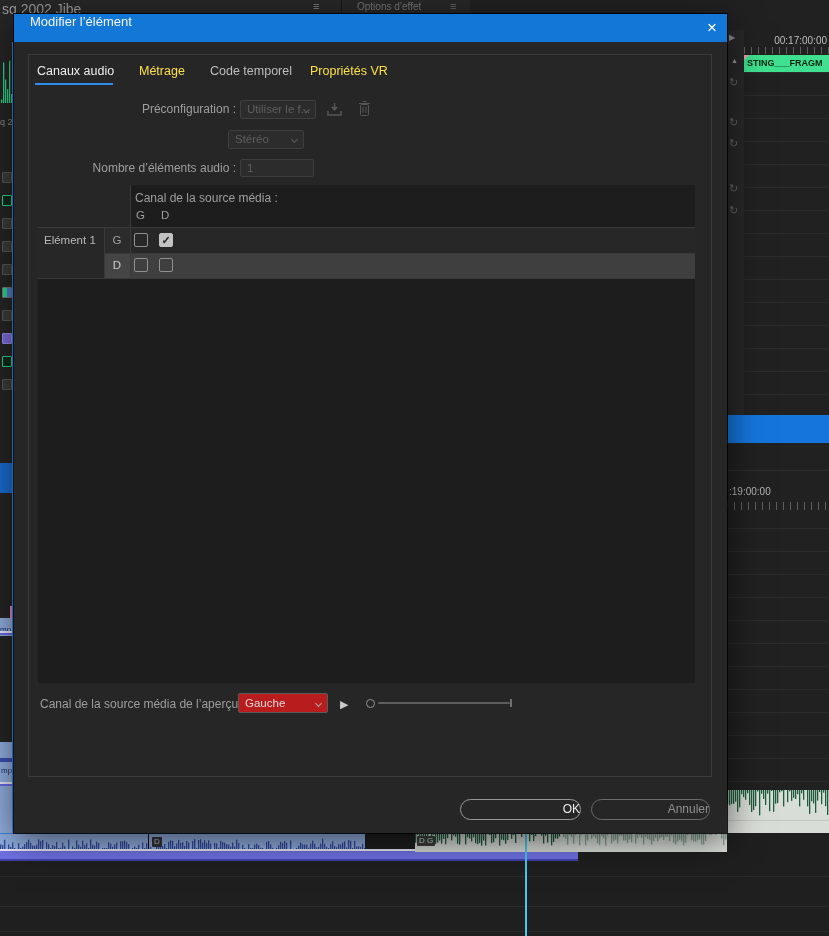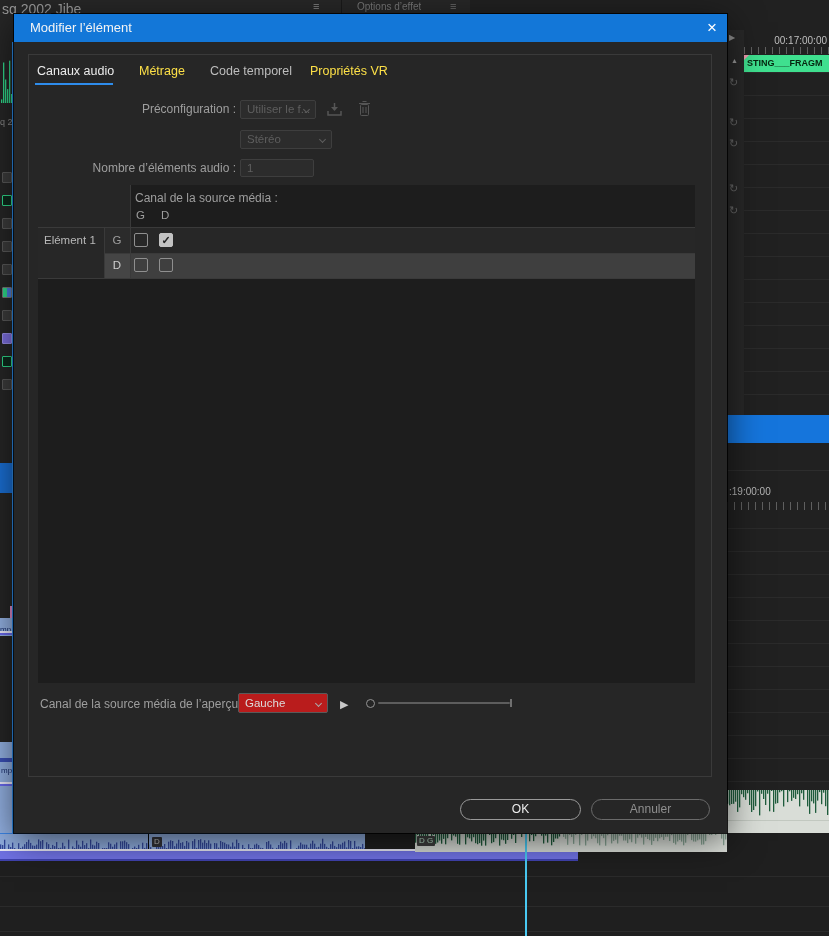"Modifier l’élément" .dtitle .t { top: 6px -> 0 }
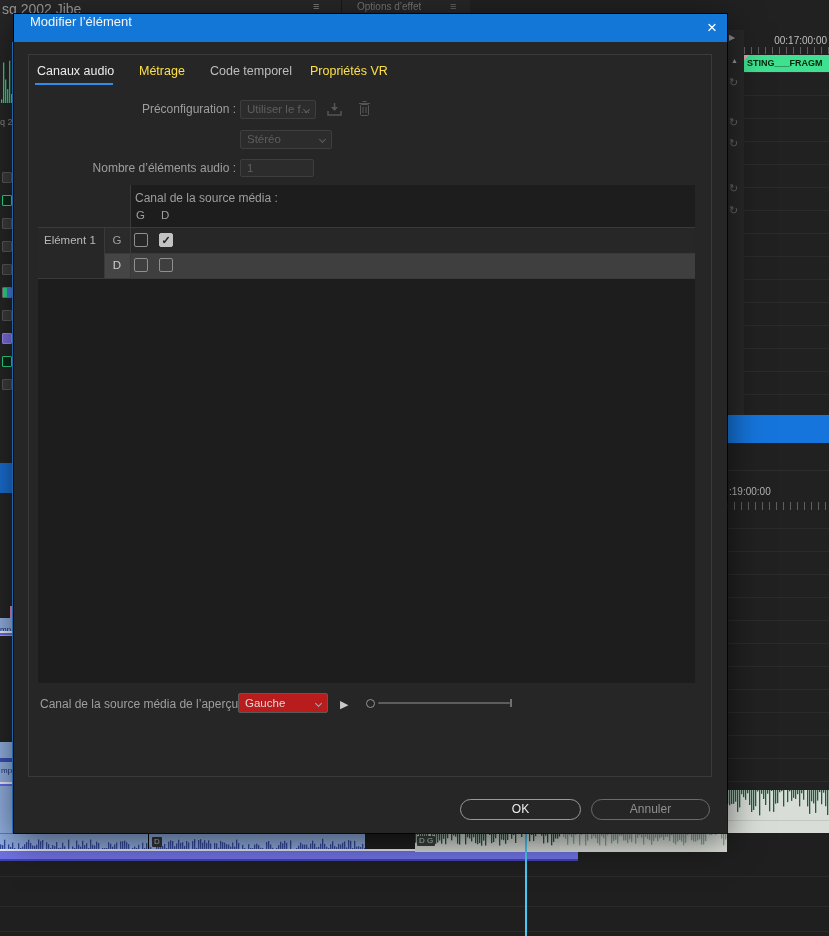"Stéréo" div.abs { left: 226px -> 214px; width: 92px -> 76px }
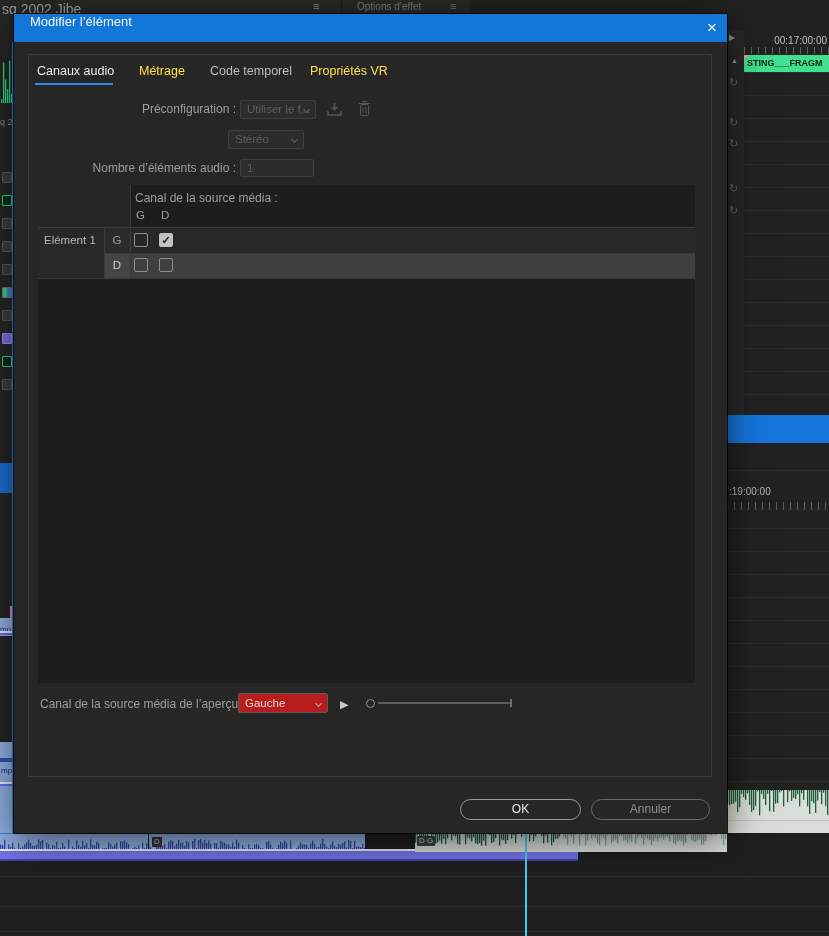"OK" .pillbtn { text-align: center -> right }
